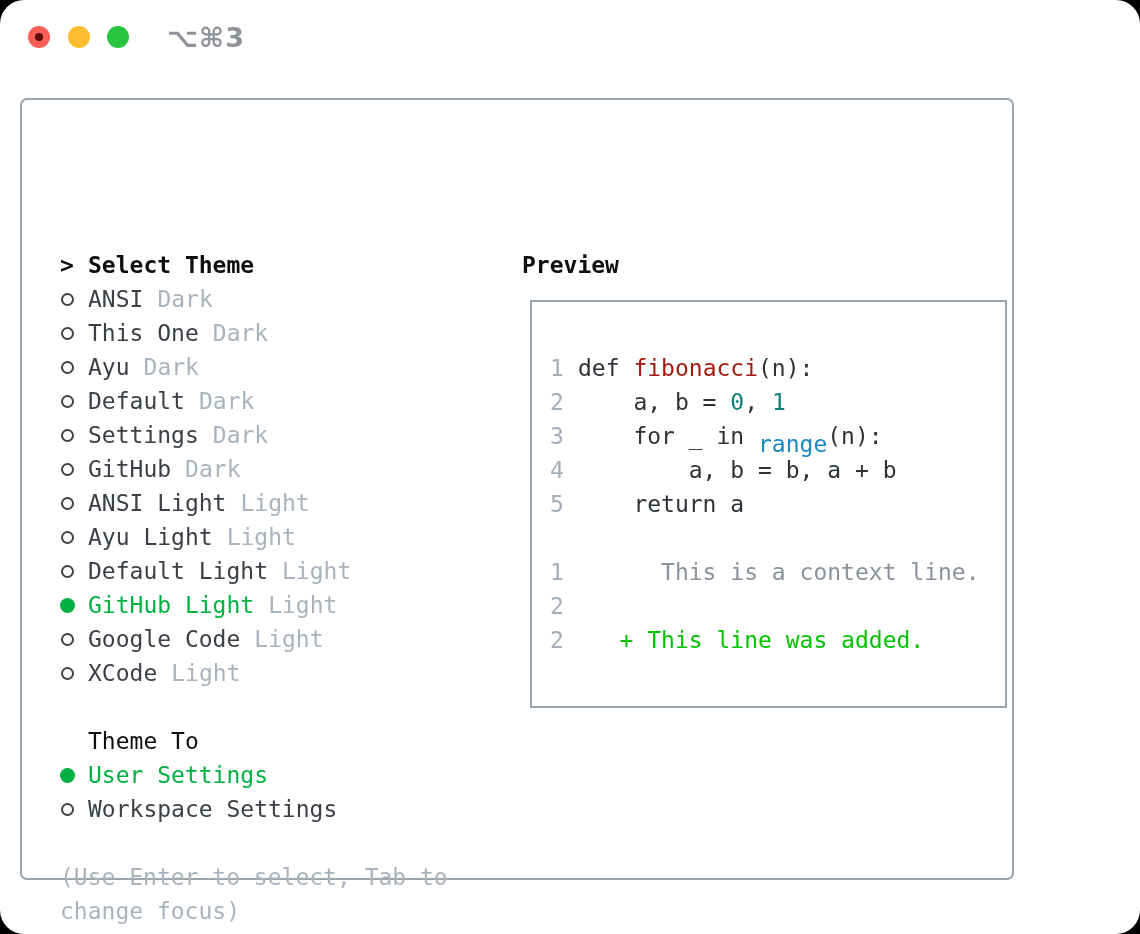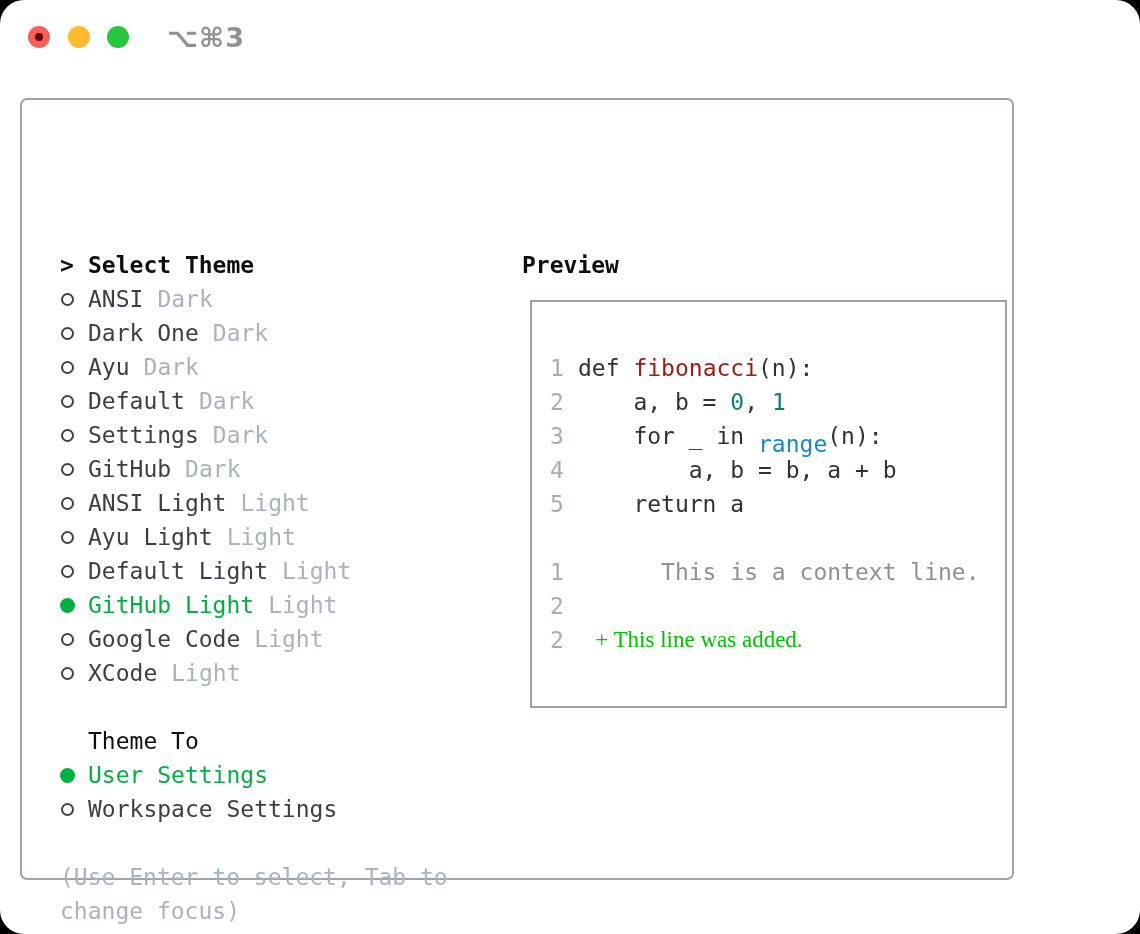"Dark One" span.txt { text: Dark -> This }
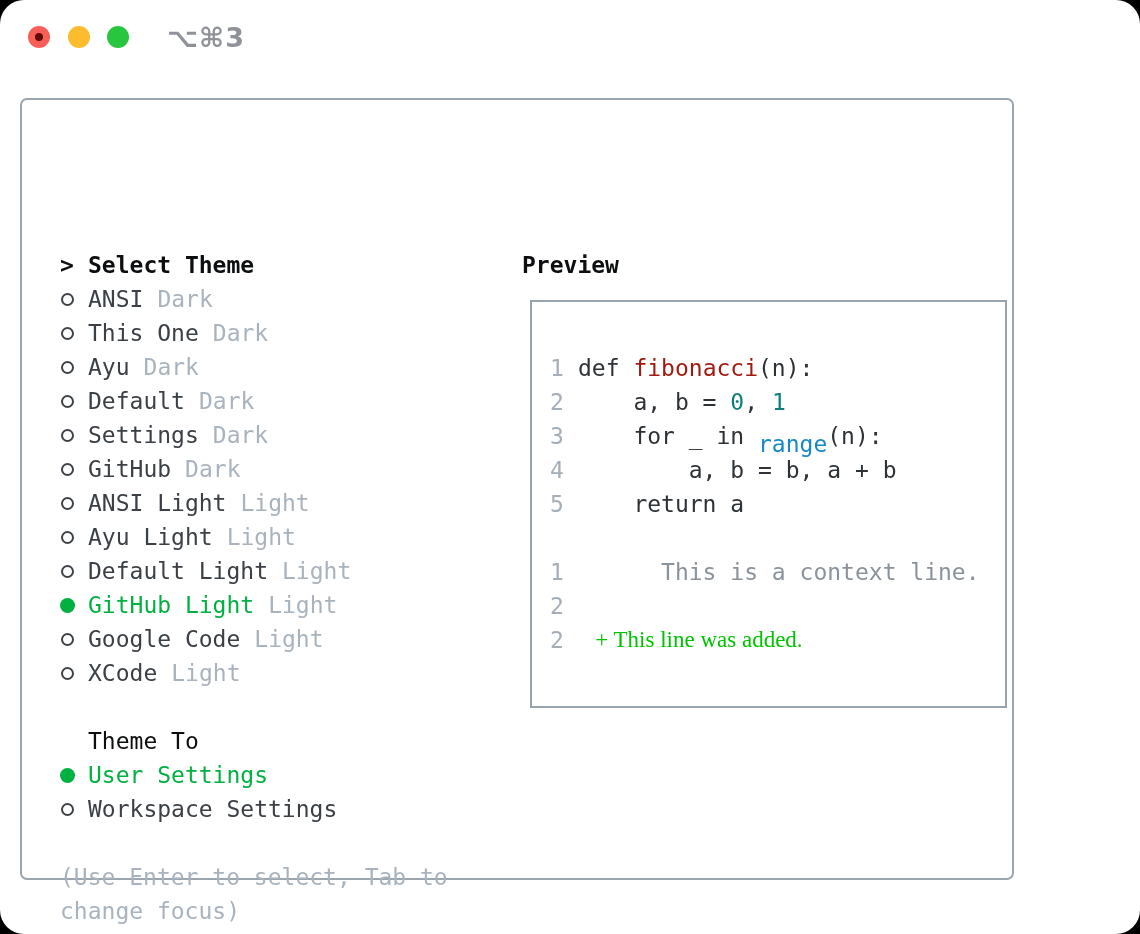"+ This line was added." .s-added { font-family: Liberation Serif, serif -> none }
